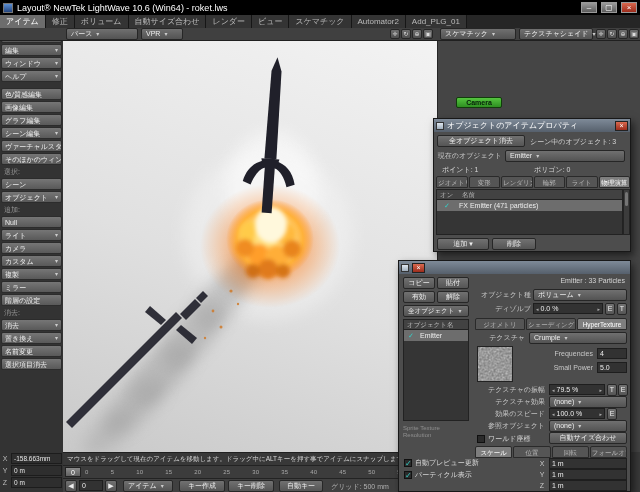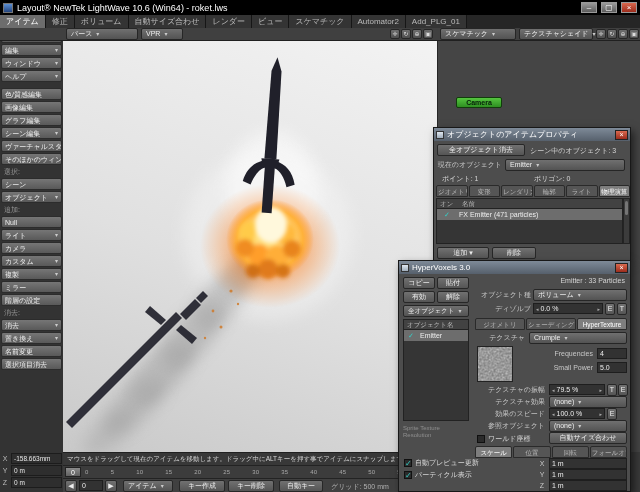"オブジェクトのアイテムプロパティ" div.window { margin-top: 9px -> none }
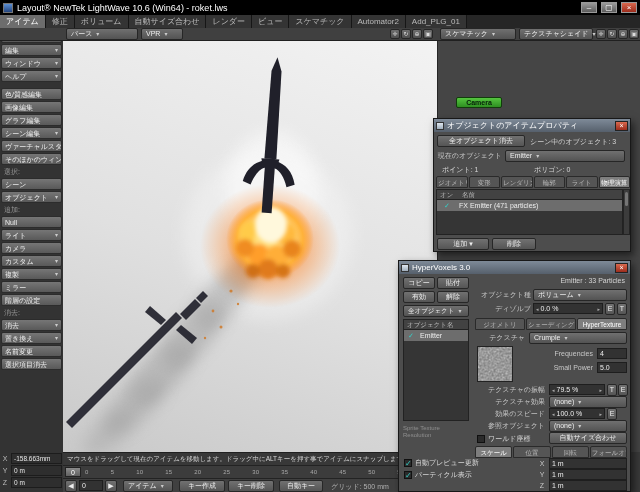"HyperVoxels 3.0" div.wtext { html: <div>HyperVoxels 3.0</div> -> none }
